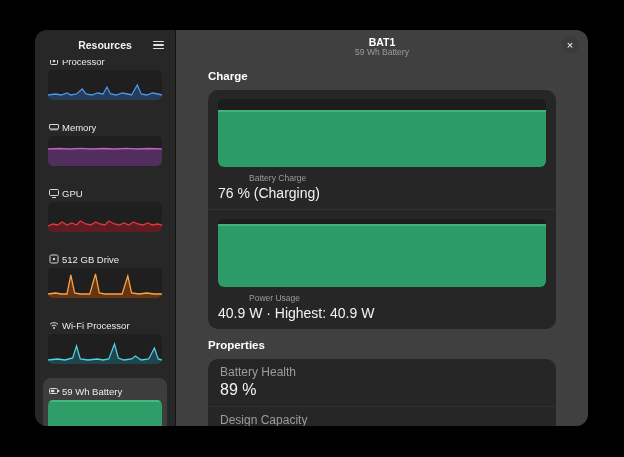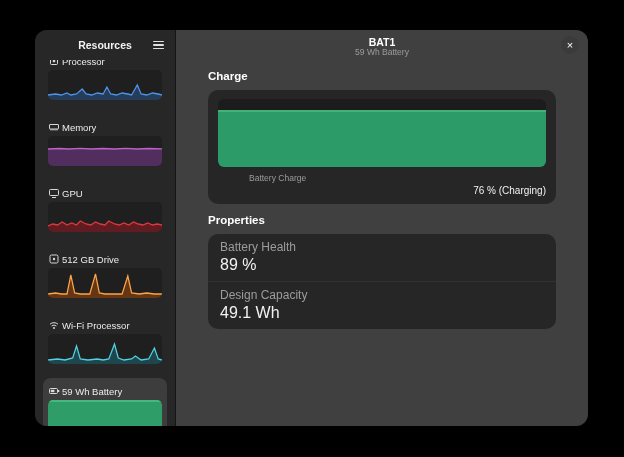"76 % (Charging)" .chart-value { font-size: 10px -> 14px; text-align: right -> none }
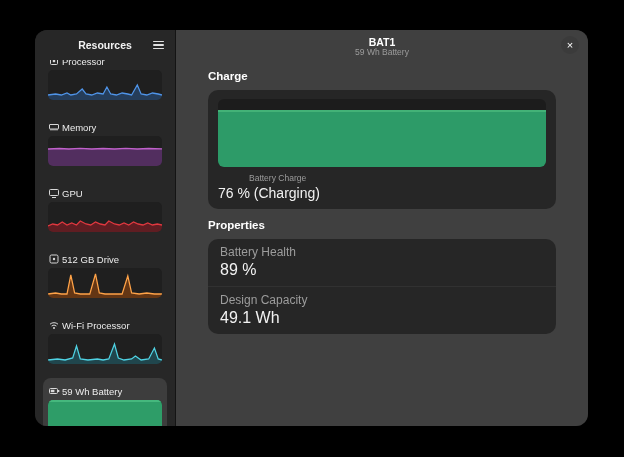"Power Usage" div.usage-row { html: none -> <div> <div> <div></div> </div> <div>Power Usage</div> <div>40.9 W · Highest: 40.9 W</div> </div> }
